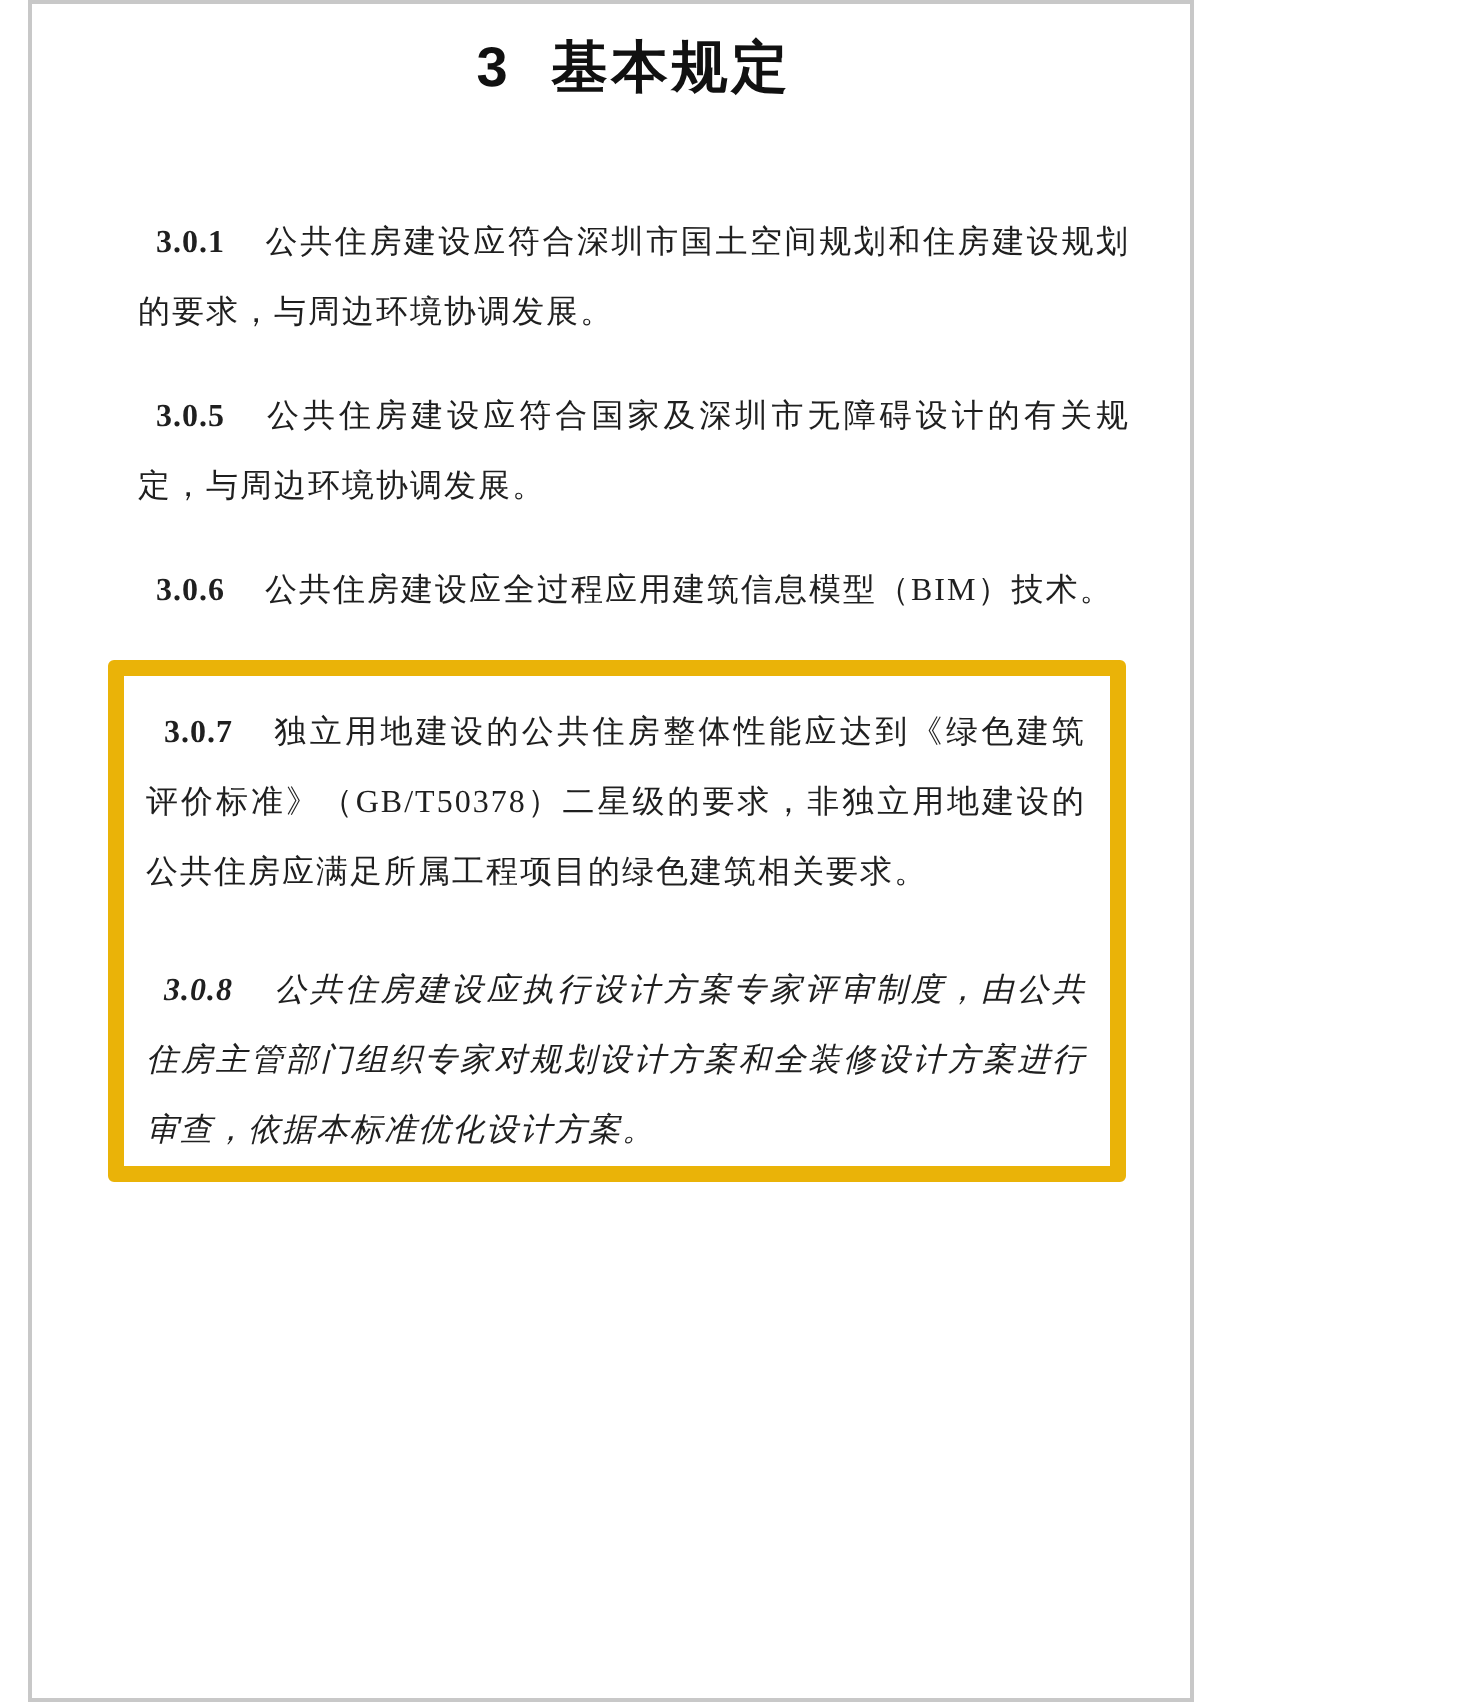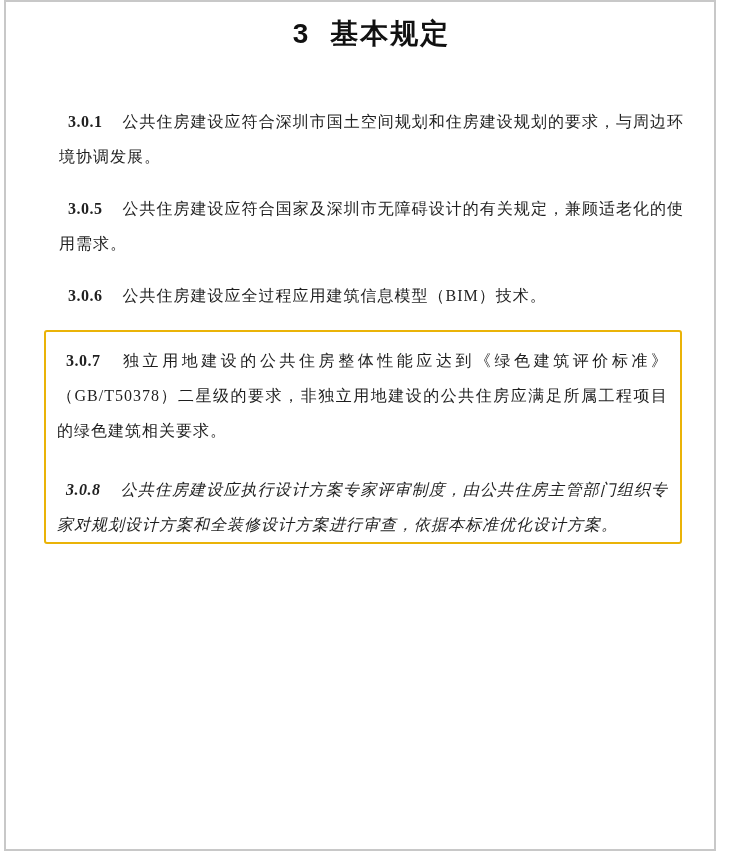"3 基本规定" .page { left: 4px -> 14px; width: 712px -> 583px }
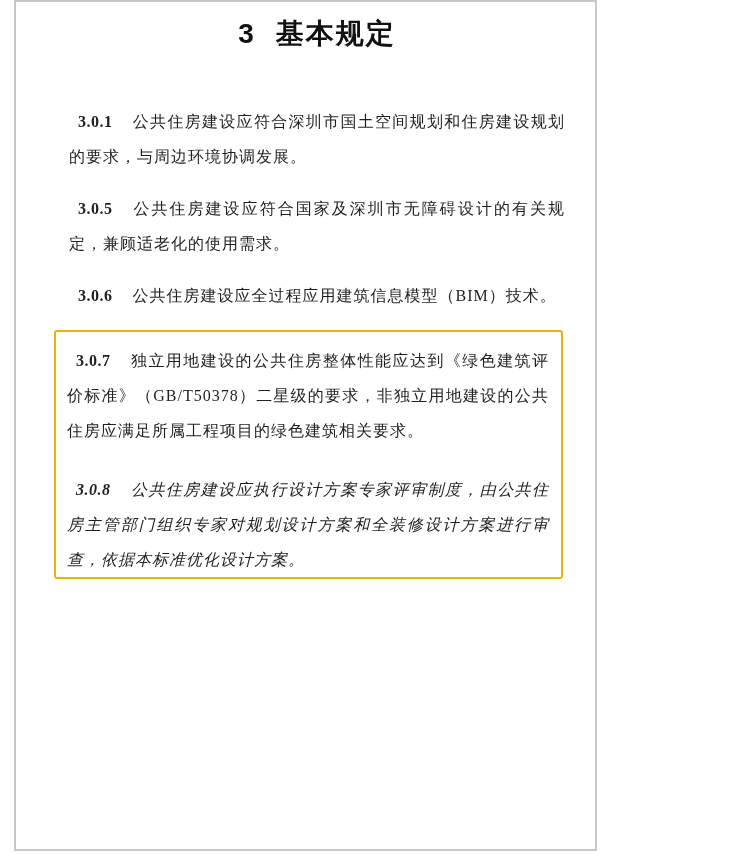"公共住房建设应符合国家及深圳市无障碍设计的有关规定，兼顾适老化的使用需求。" span { text: 兼顾适老化的使用需求 -> 与周边环境协调发展 }
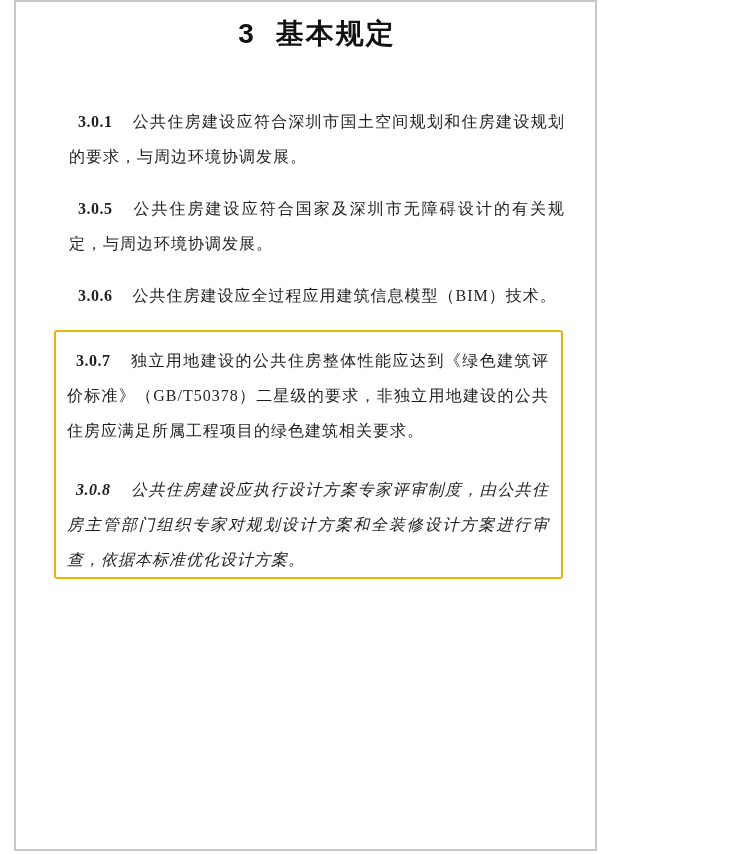"3.0.7" .highlight-box { border: 2px solid #eab308 -> 8px solid #eab308 }
